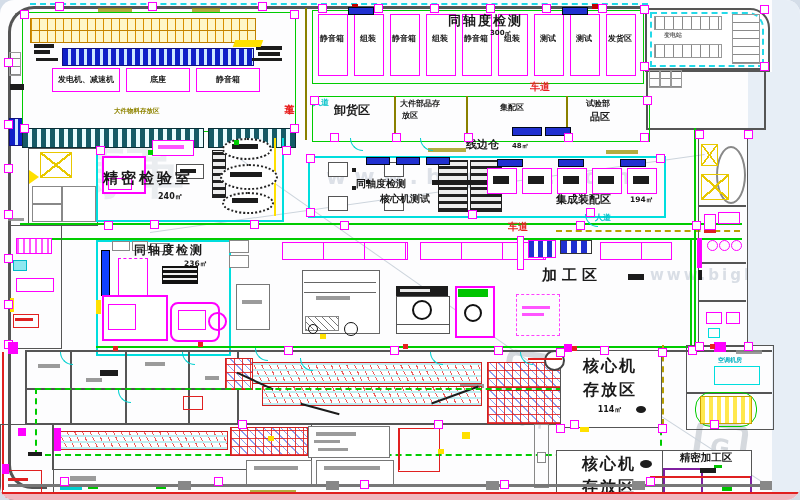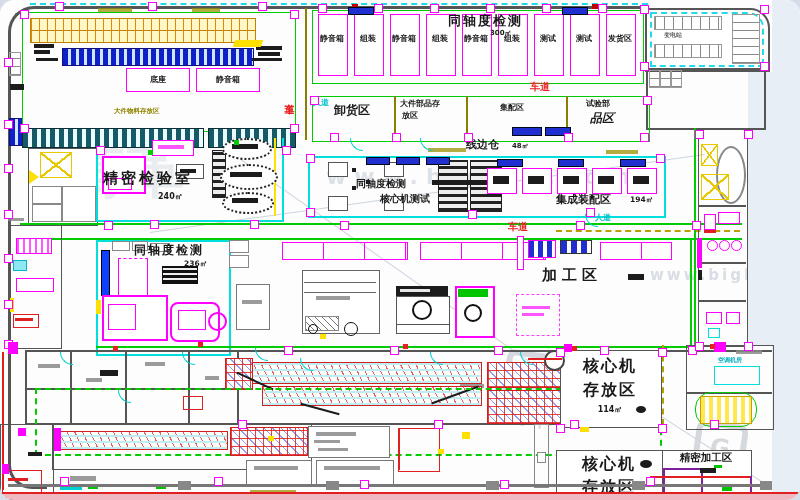"发电机、减速机" div.bm { html: none -> <div> <span>发电机、减速机</span> </div> }
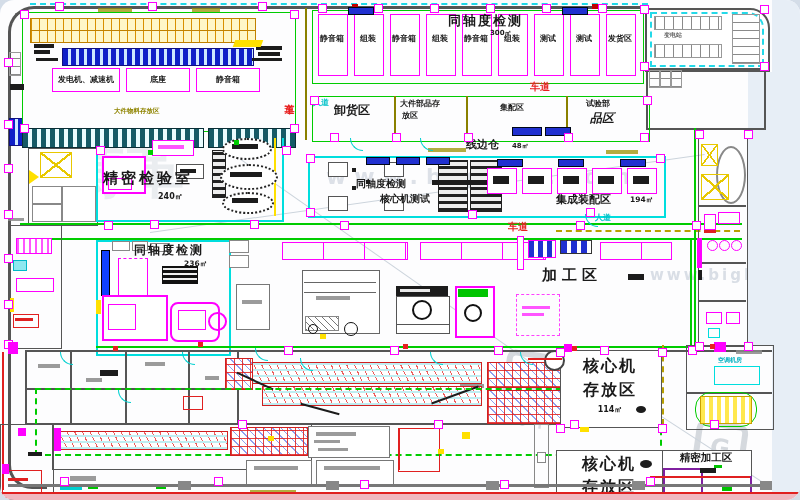"品区" div.t { font-size: 12px -> 10px; font-style: italic -> none }
